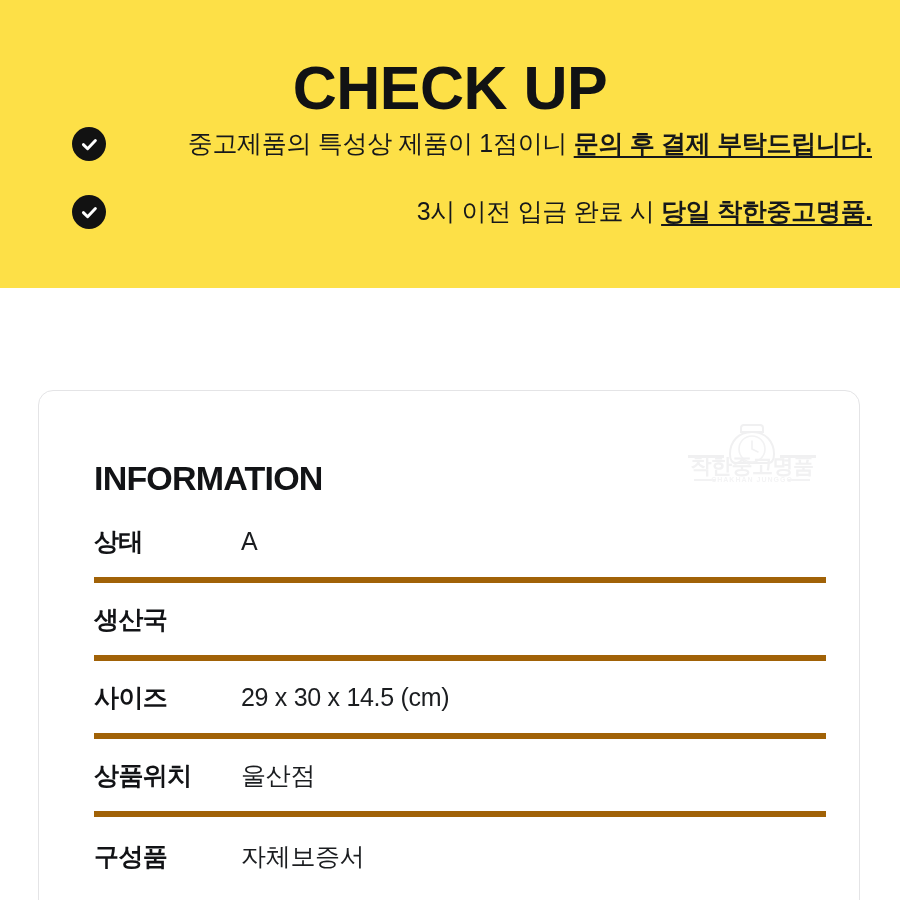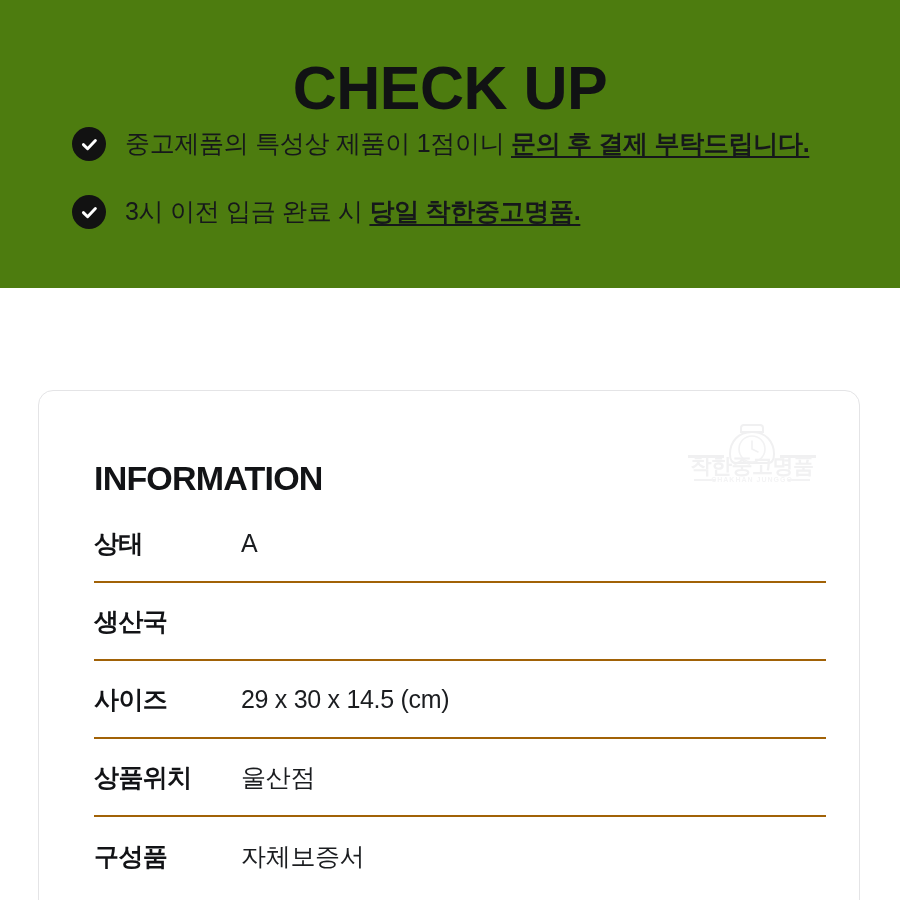"CHECK UP" .checkup-panel { background: #4d7c0f -> #fde047 }
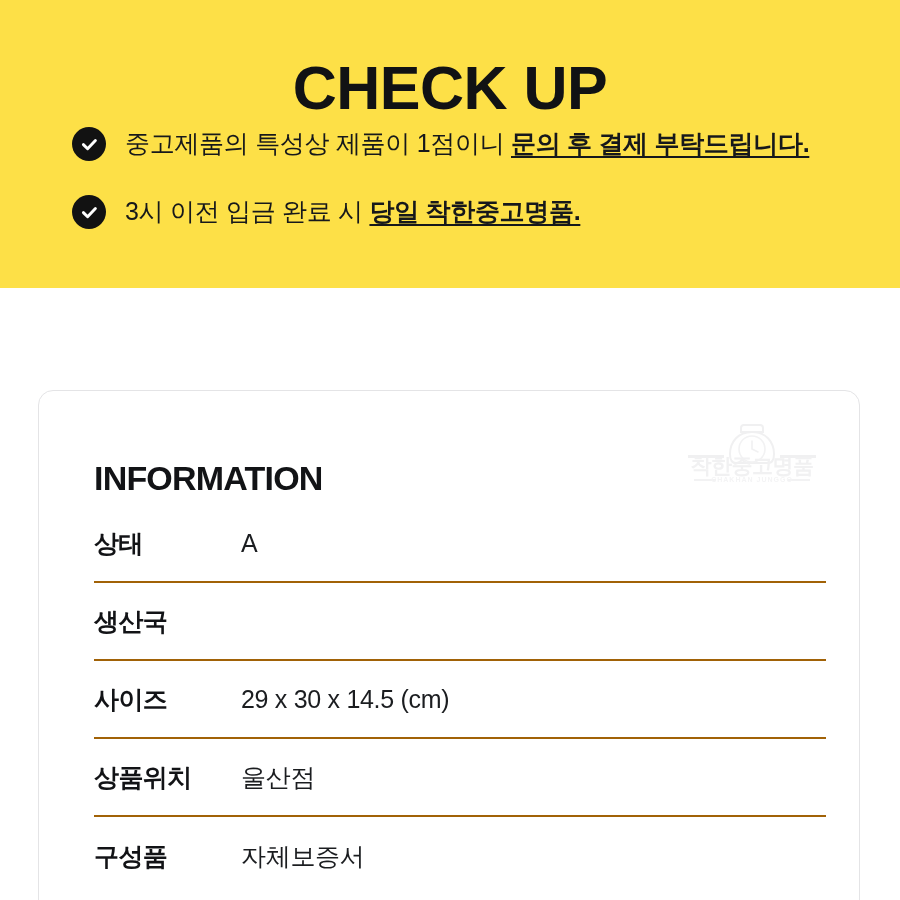"중고제품의 특성상 제품이 1점이니 문의" .check-row { justify-content: none -> space-between }
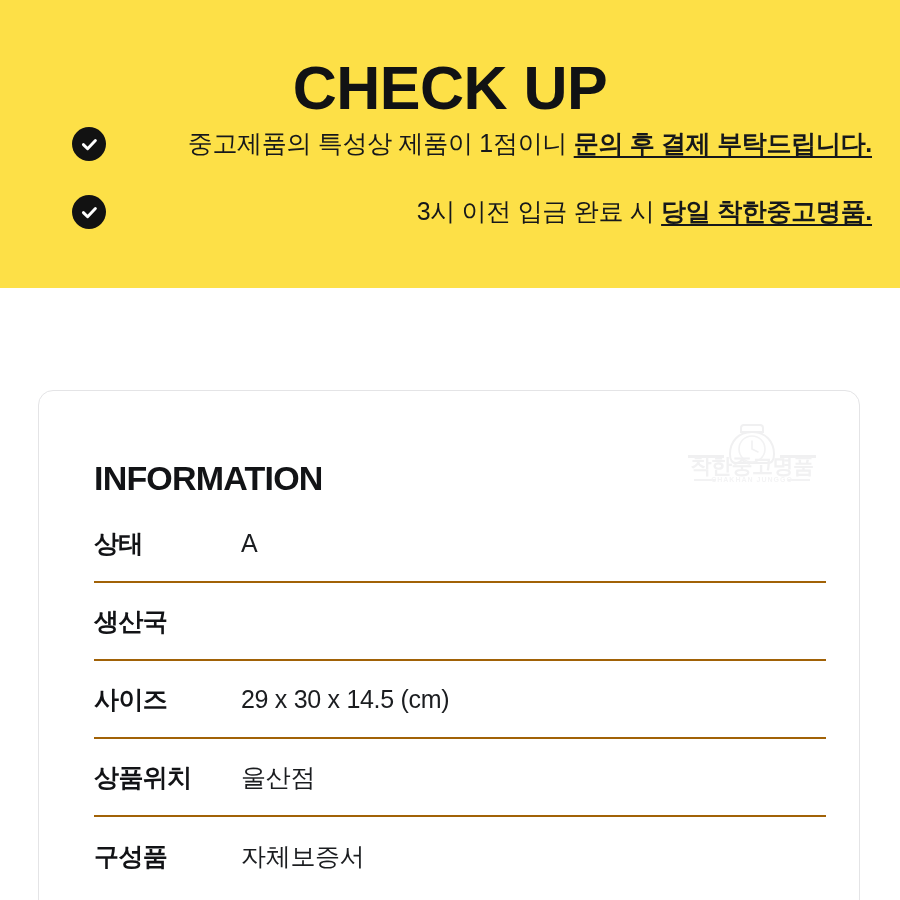"상태" .info-row { border-bottom: 2px solid #a16207 -> 6px solid #a16207 }
